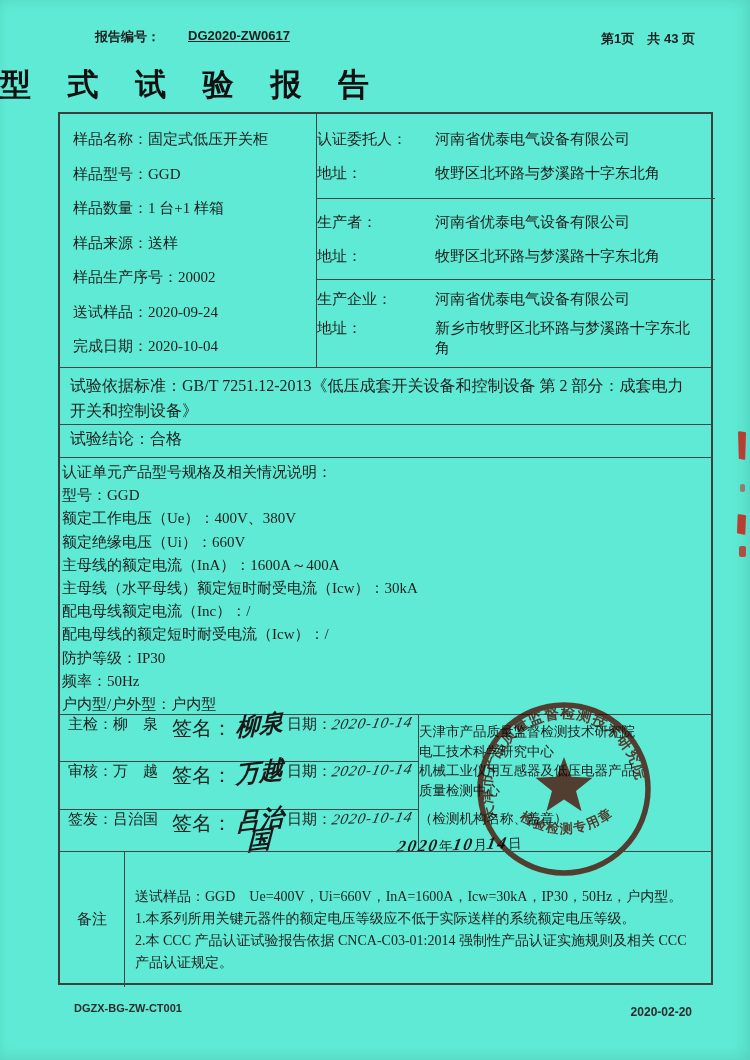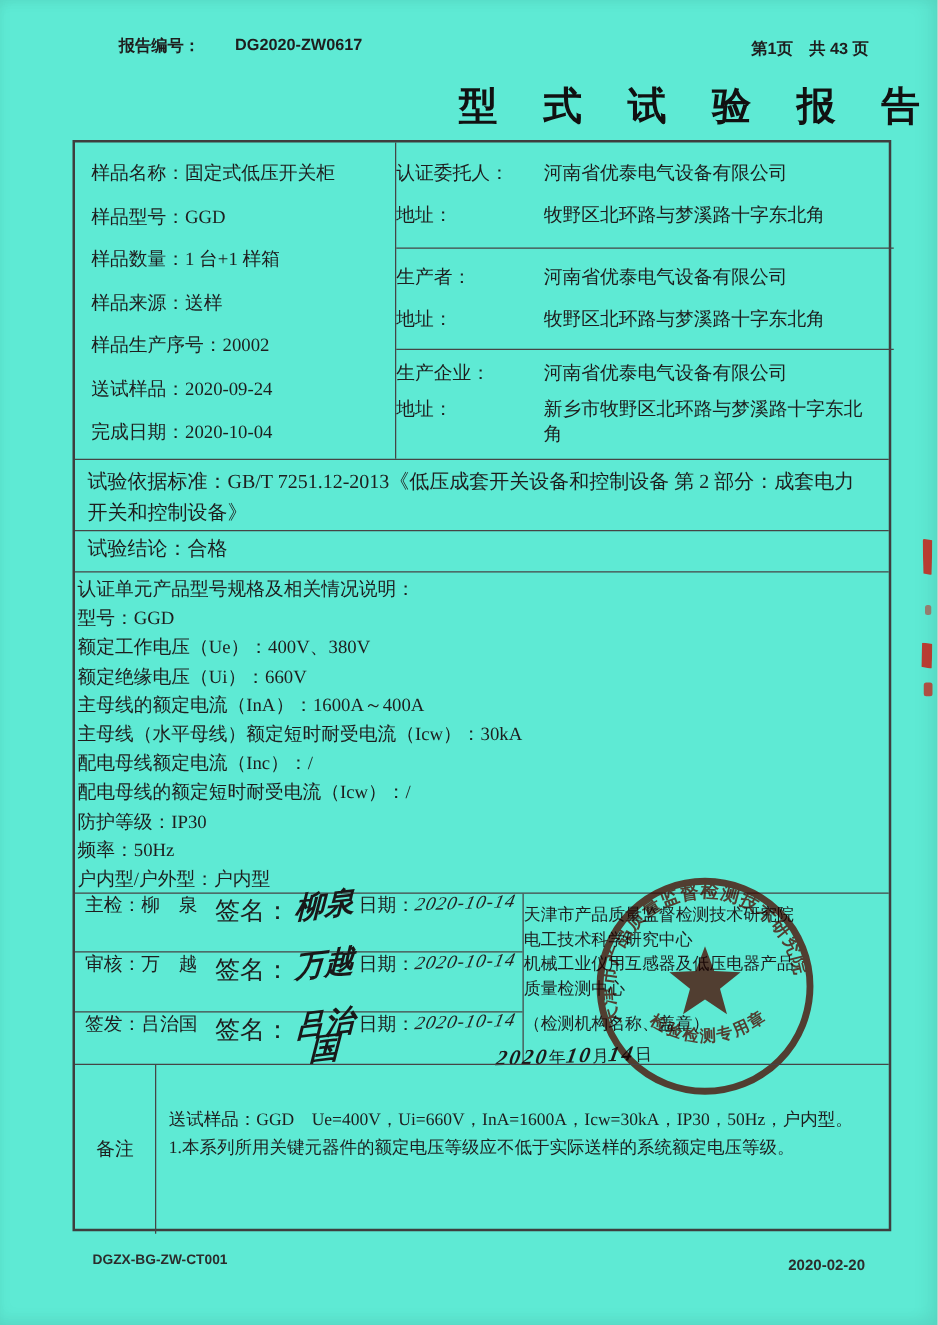"DG2020-ZW0617" .hdr-left .val { text-decoration: none -> underline }
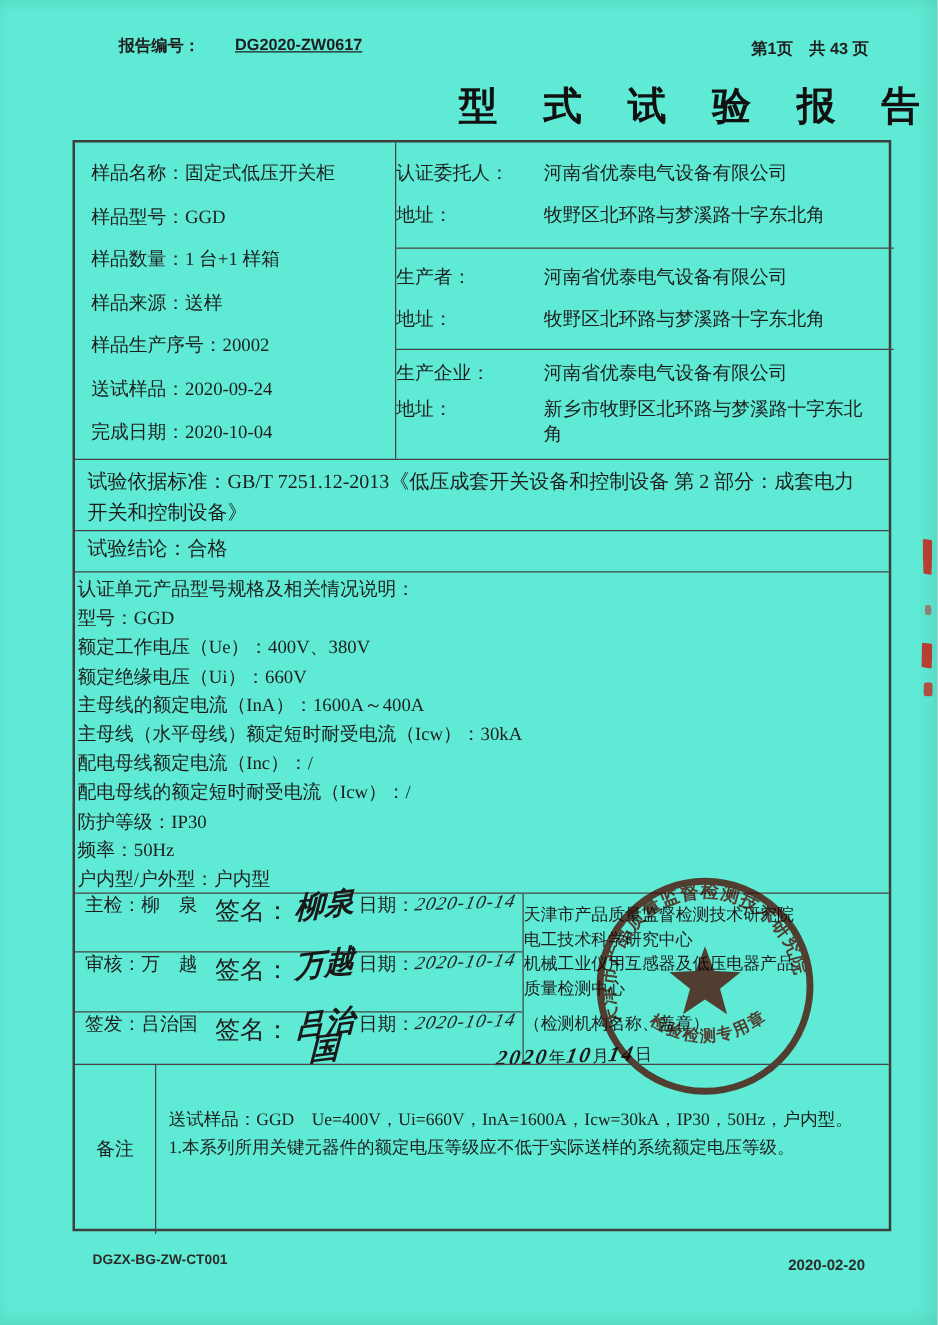"型 式 试 验 报" .doc-title { text-align: right -> left }
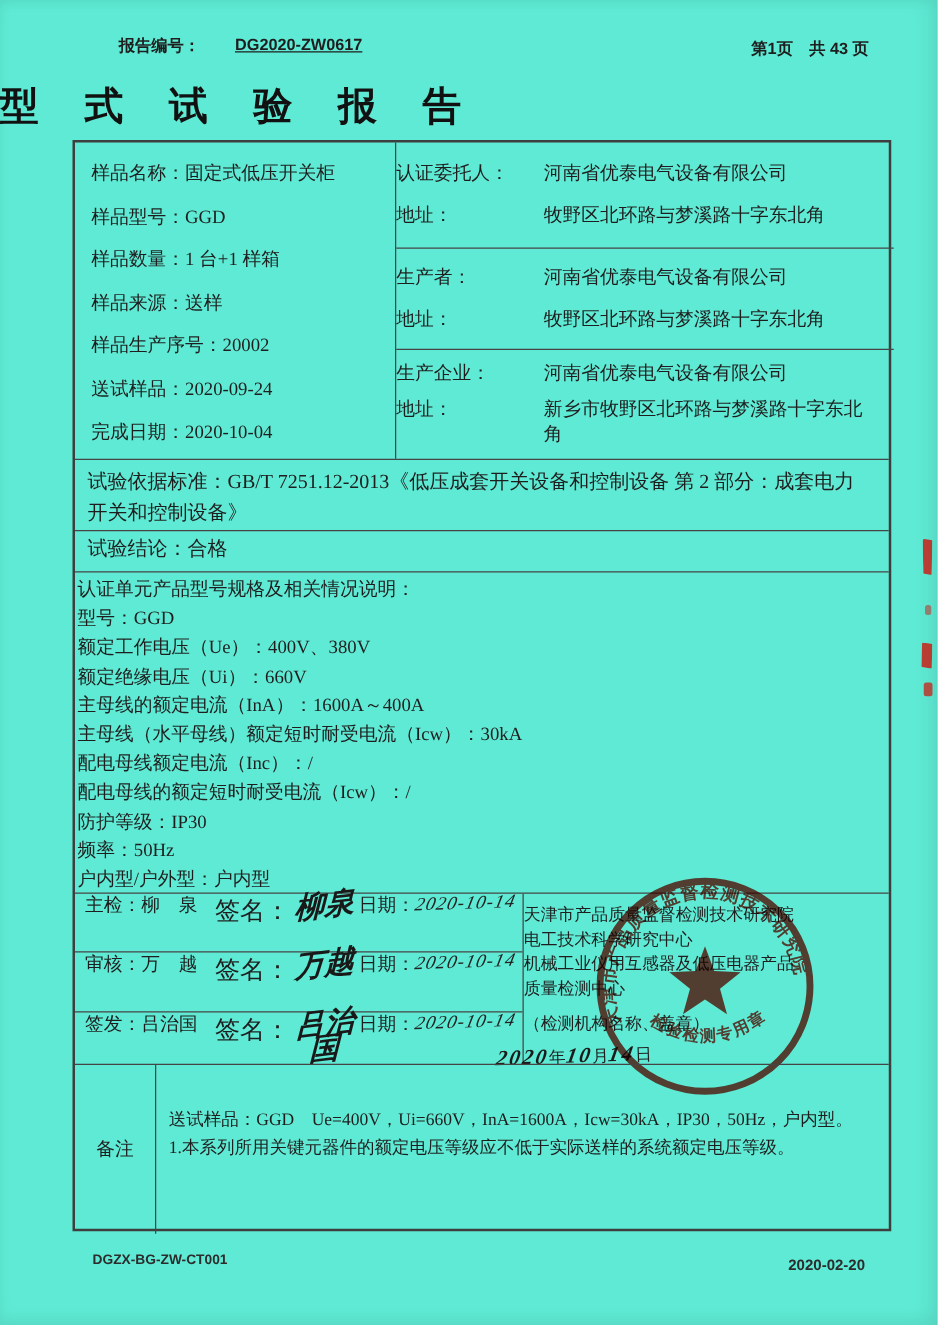"2.本 CCC 产品认证试验报告依据 CNCA-C03-01:2014" div { html: none -> <div>2.本 CCC 产品认证试验报告依据 CNCA-C03-01:2014 强制性产品认证实施规则及相关 CCC 产品认证规定。</div> }
